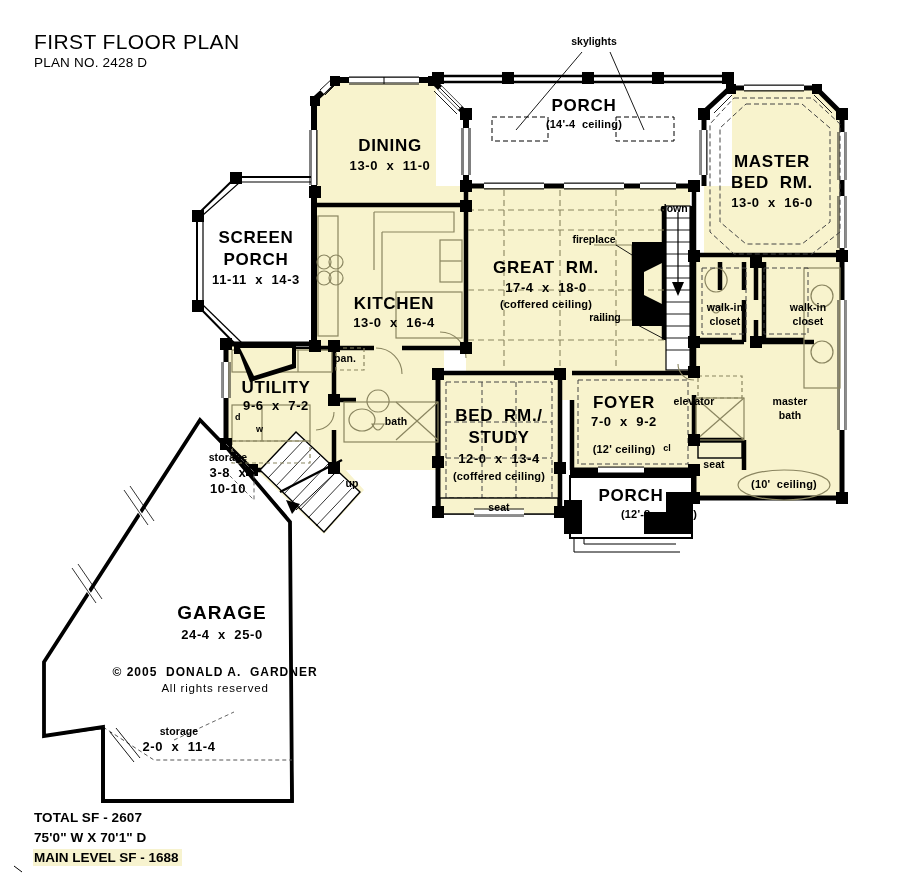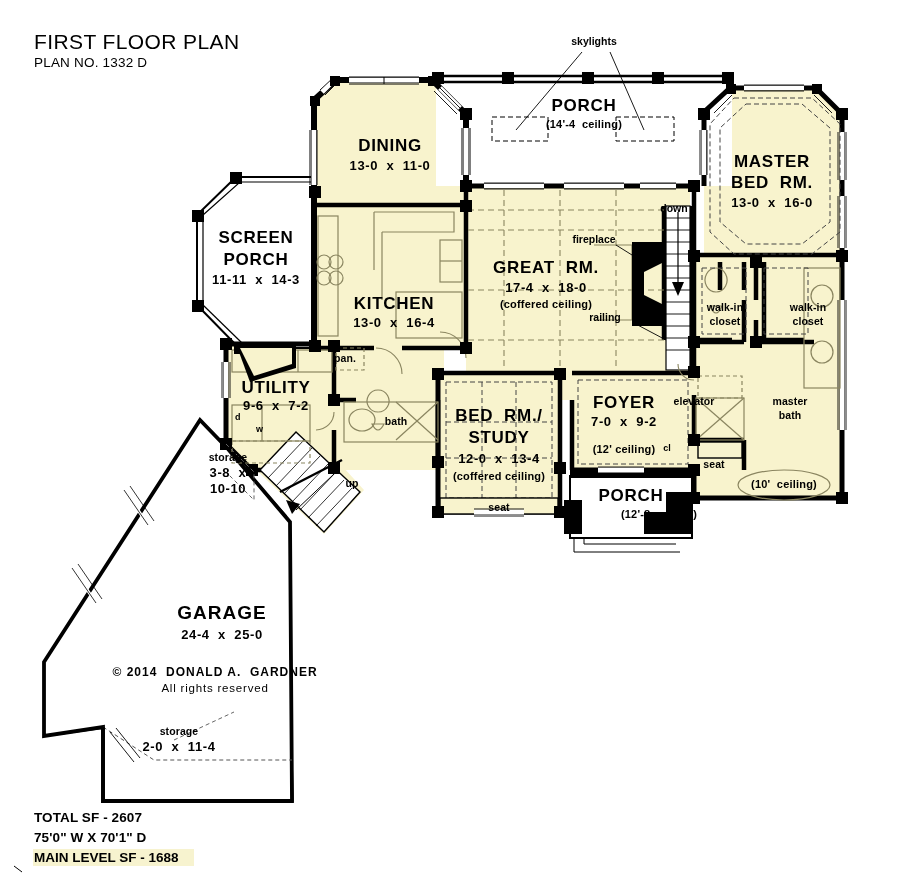"PLAN NO. 1332 D" div.txt { text: 1332 -> 2428 }
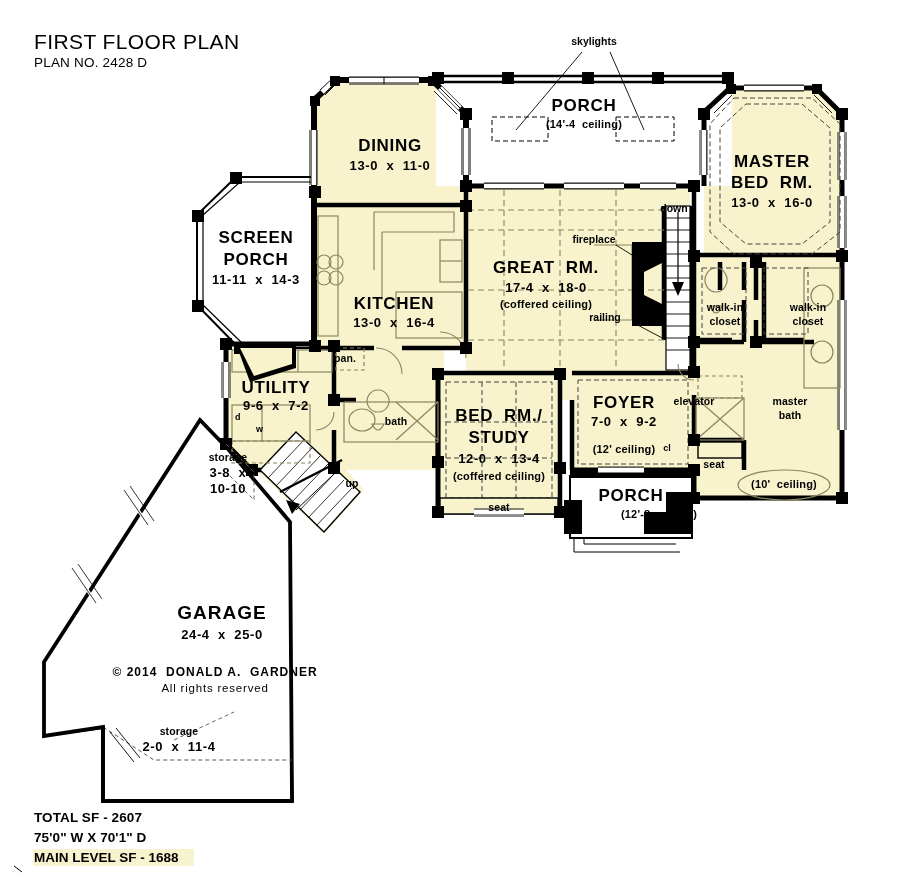"© 2014 DONALD A. GARDNER" div.txt { text: 2014 -> 2005 }
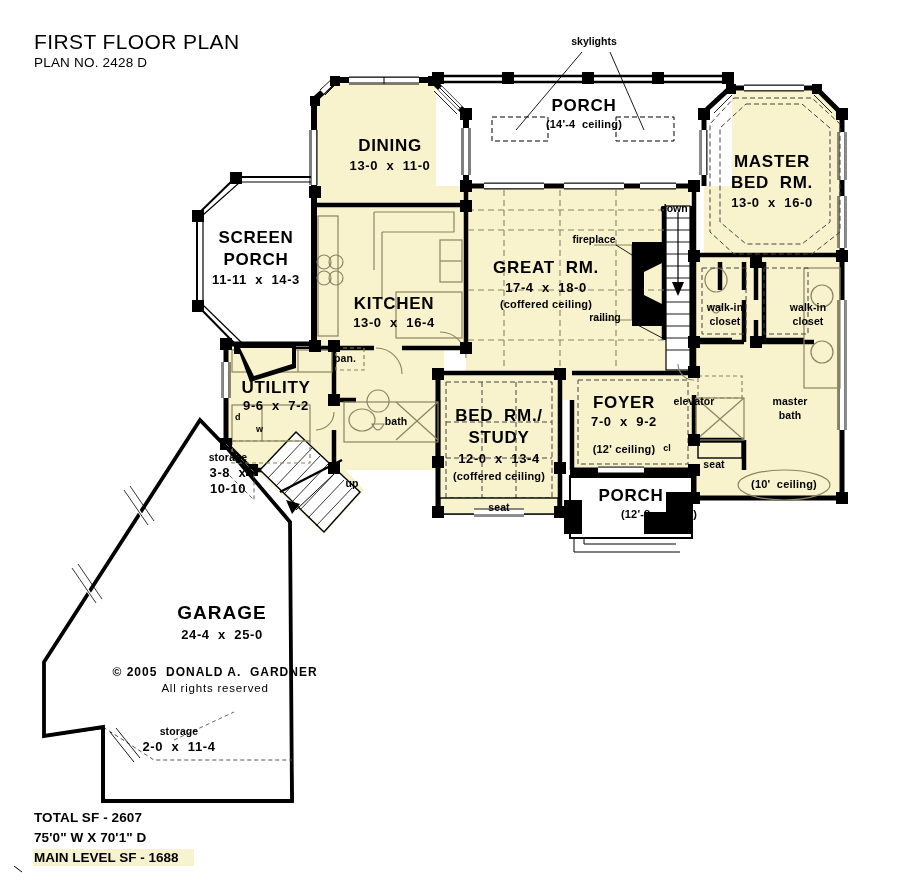"MAIN LEVEL SF - 1688" .footer-hl { padding: 1px 15px 1px 1px -> 1px 3px 1px 1px }
